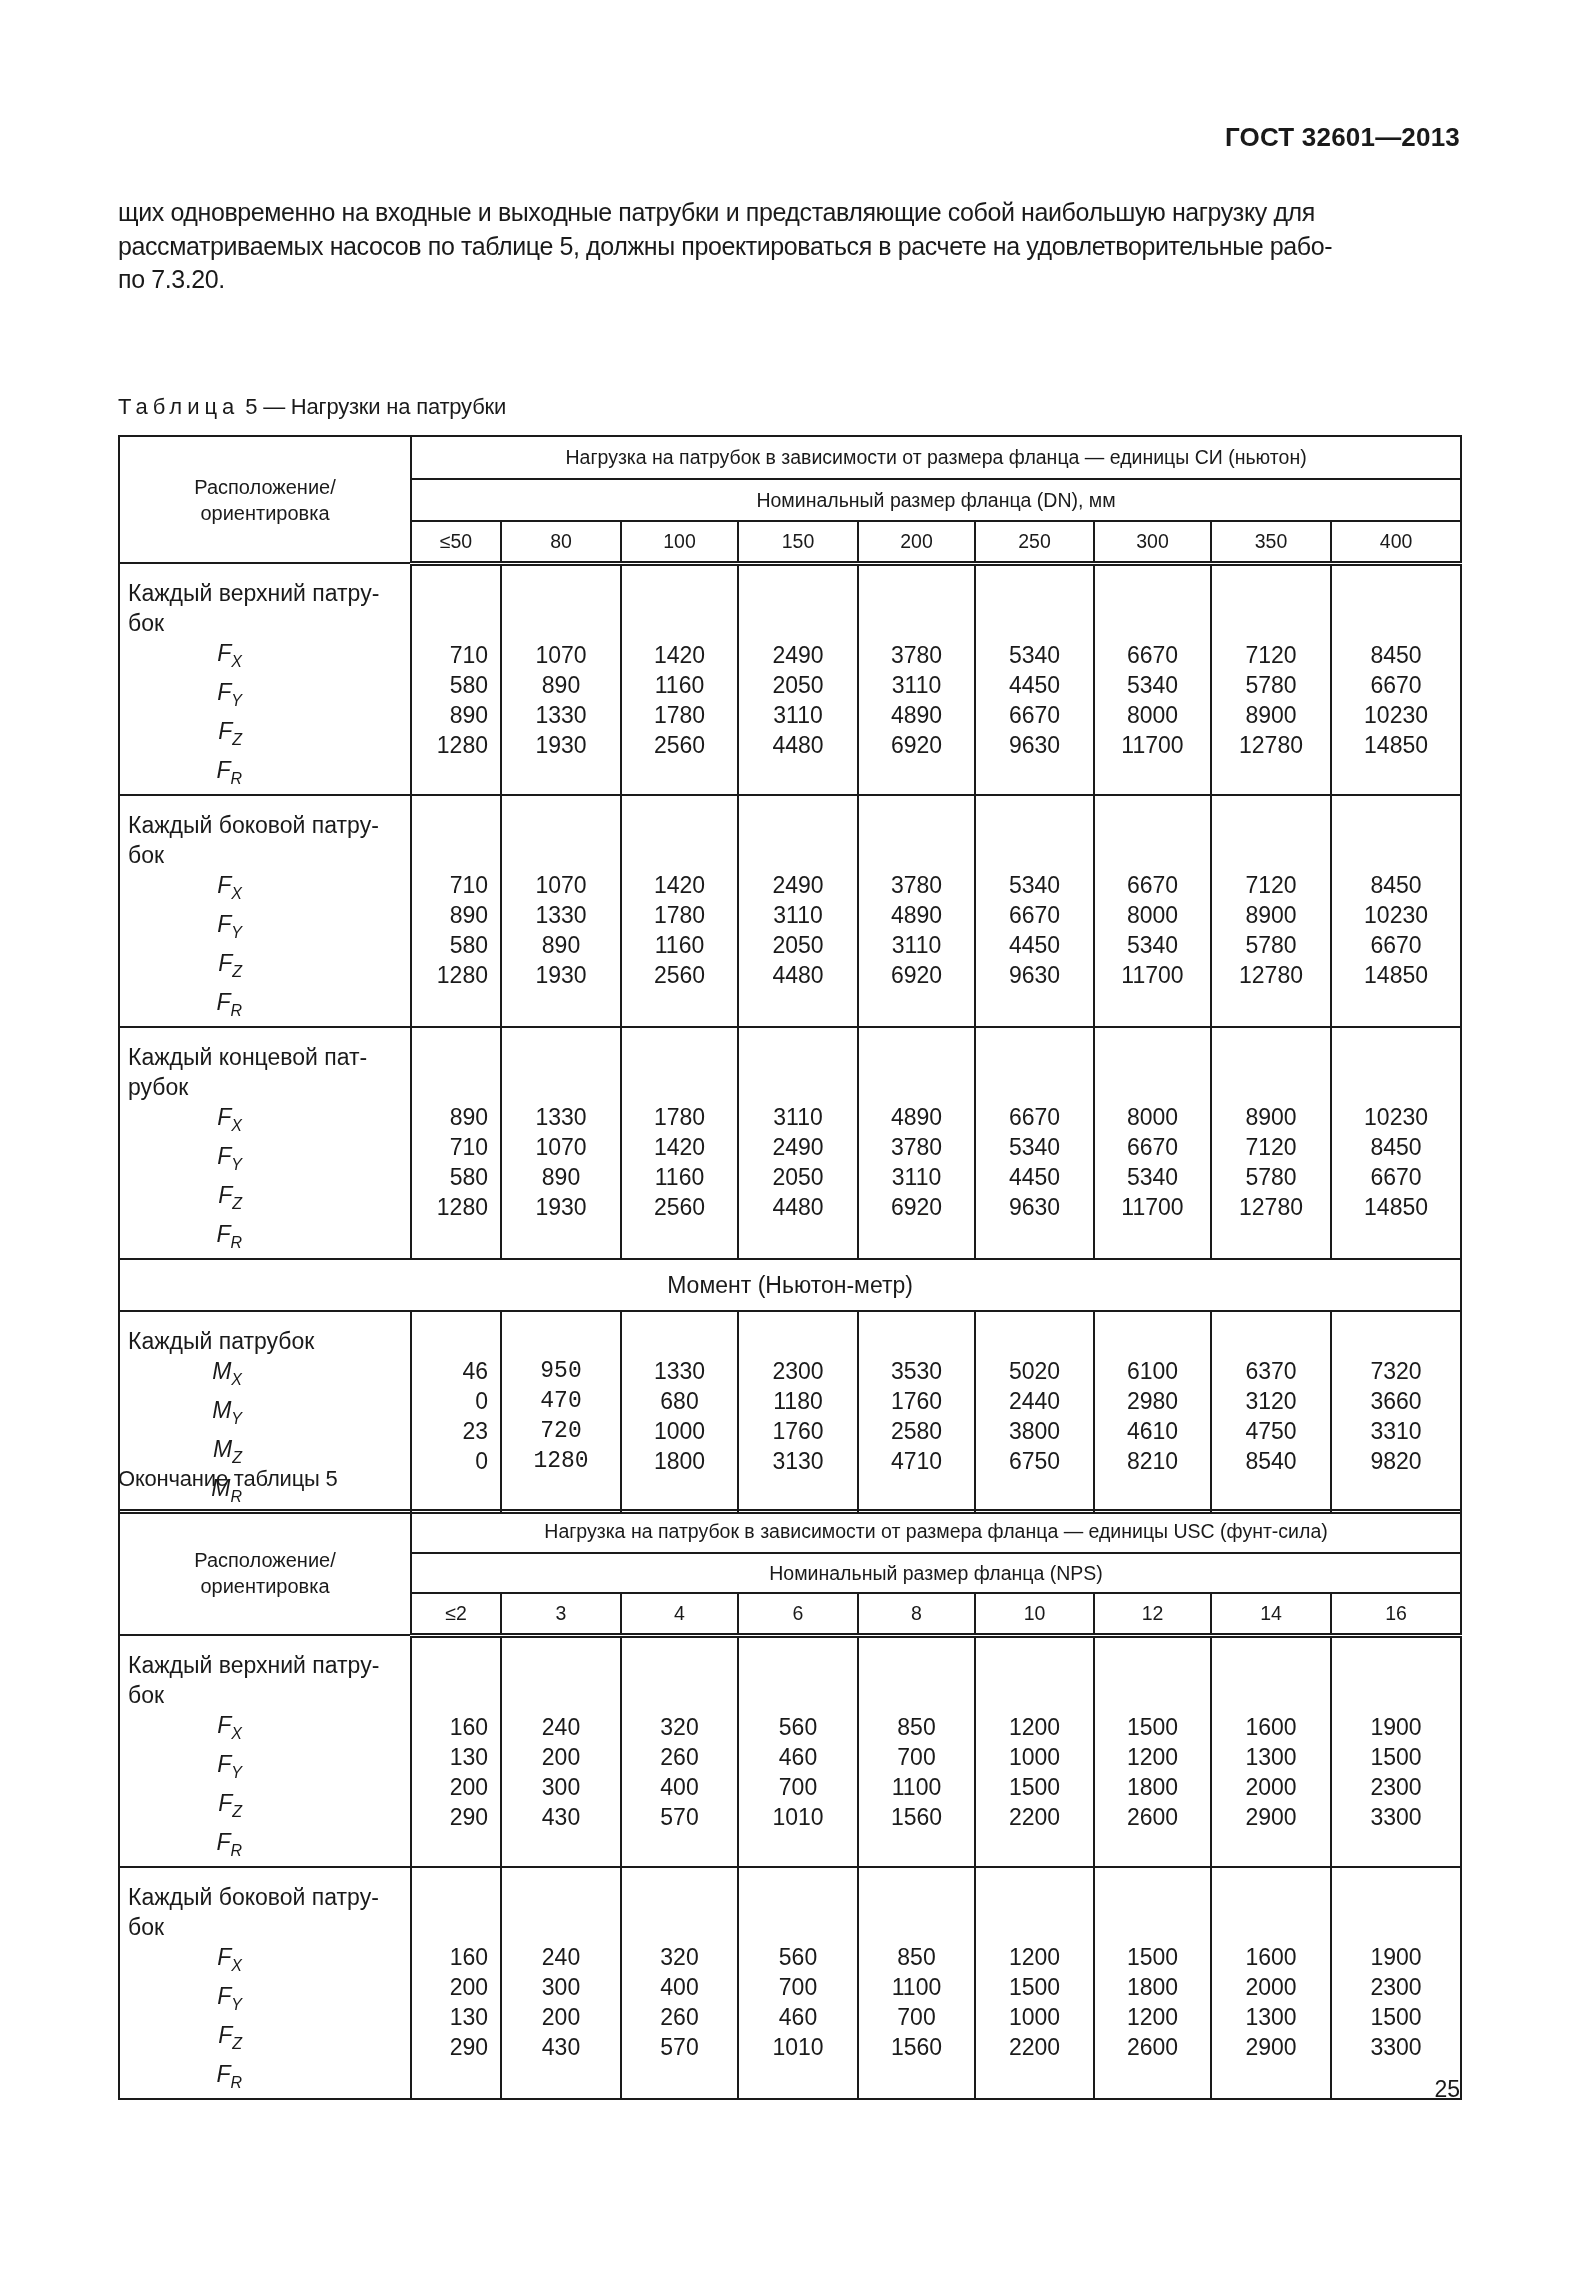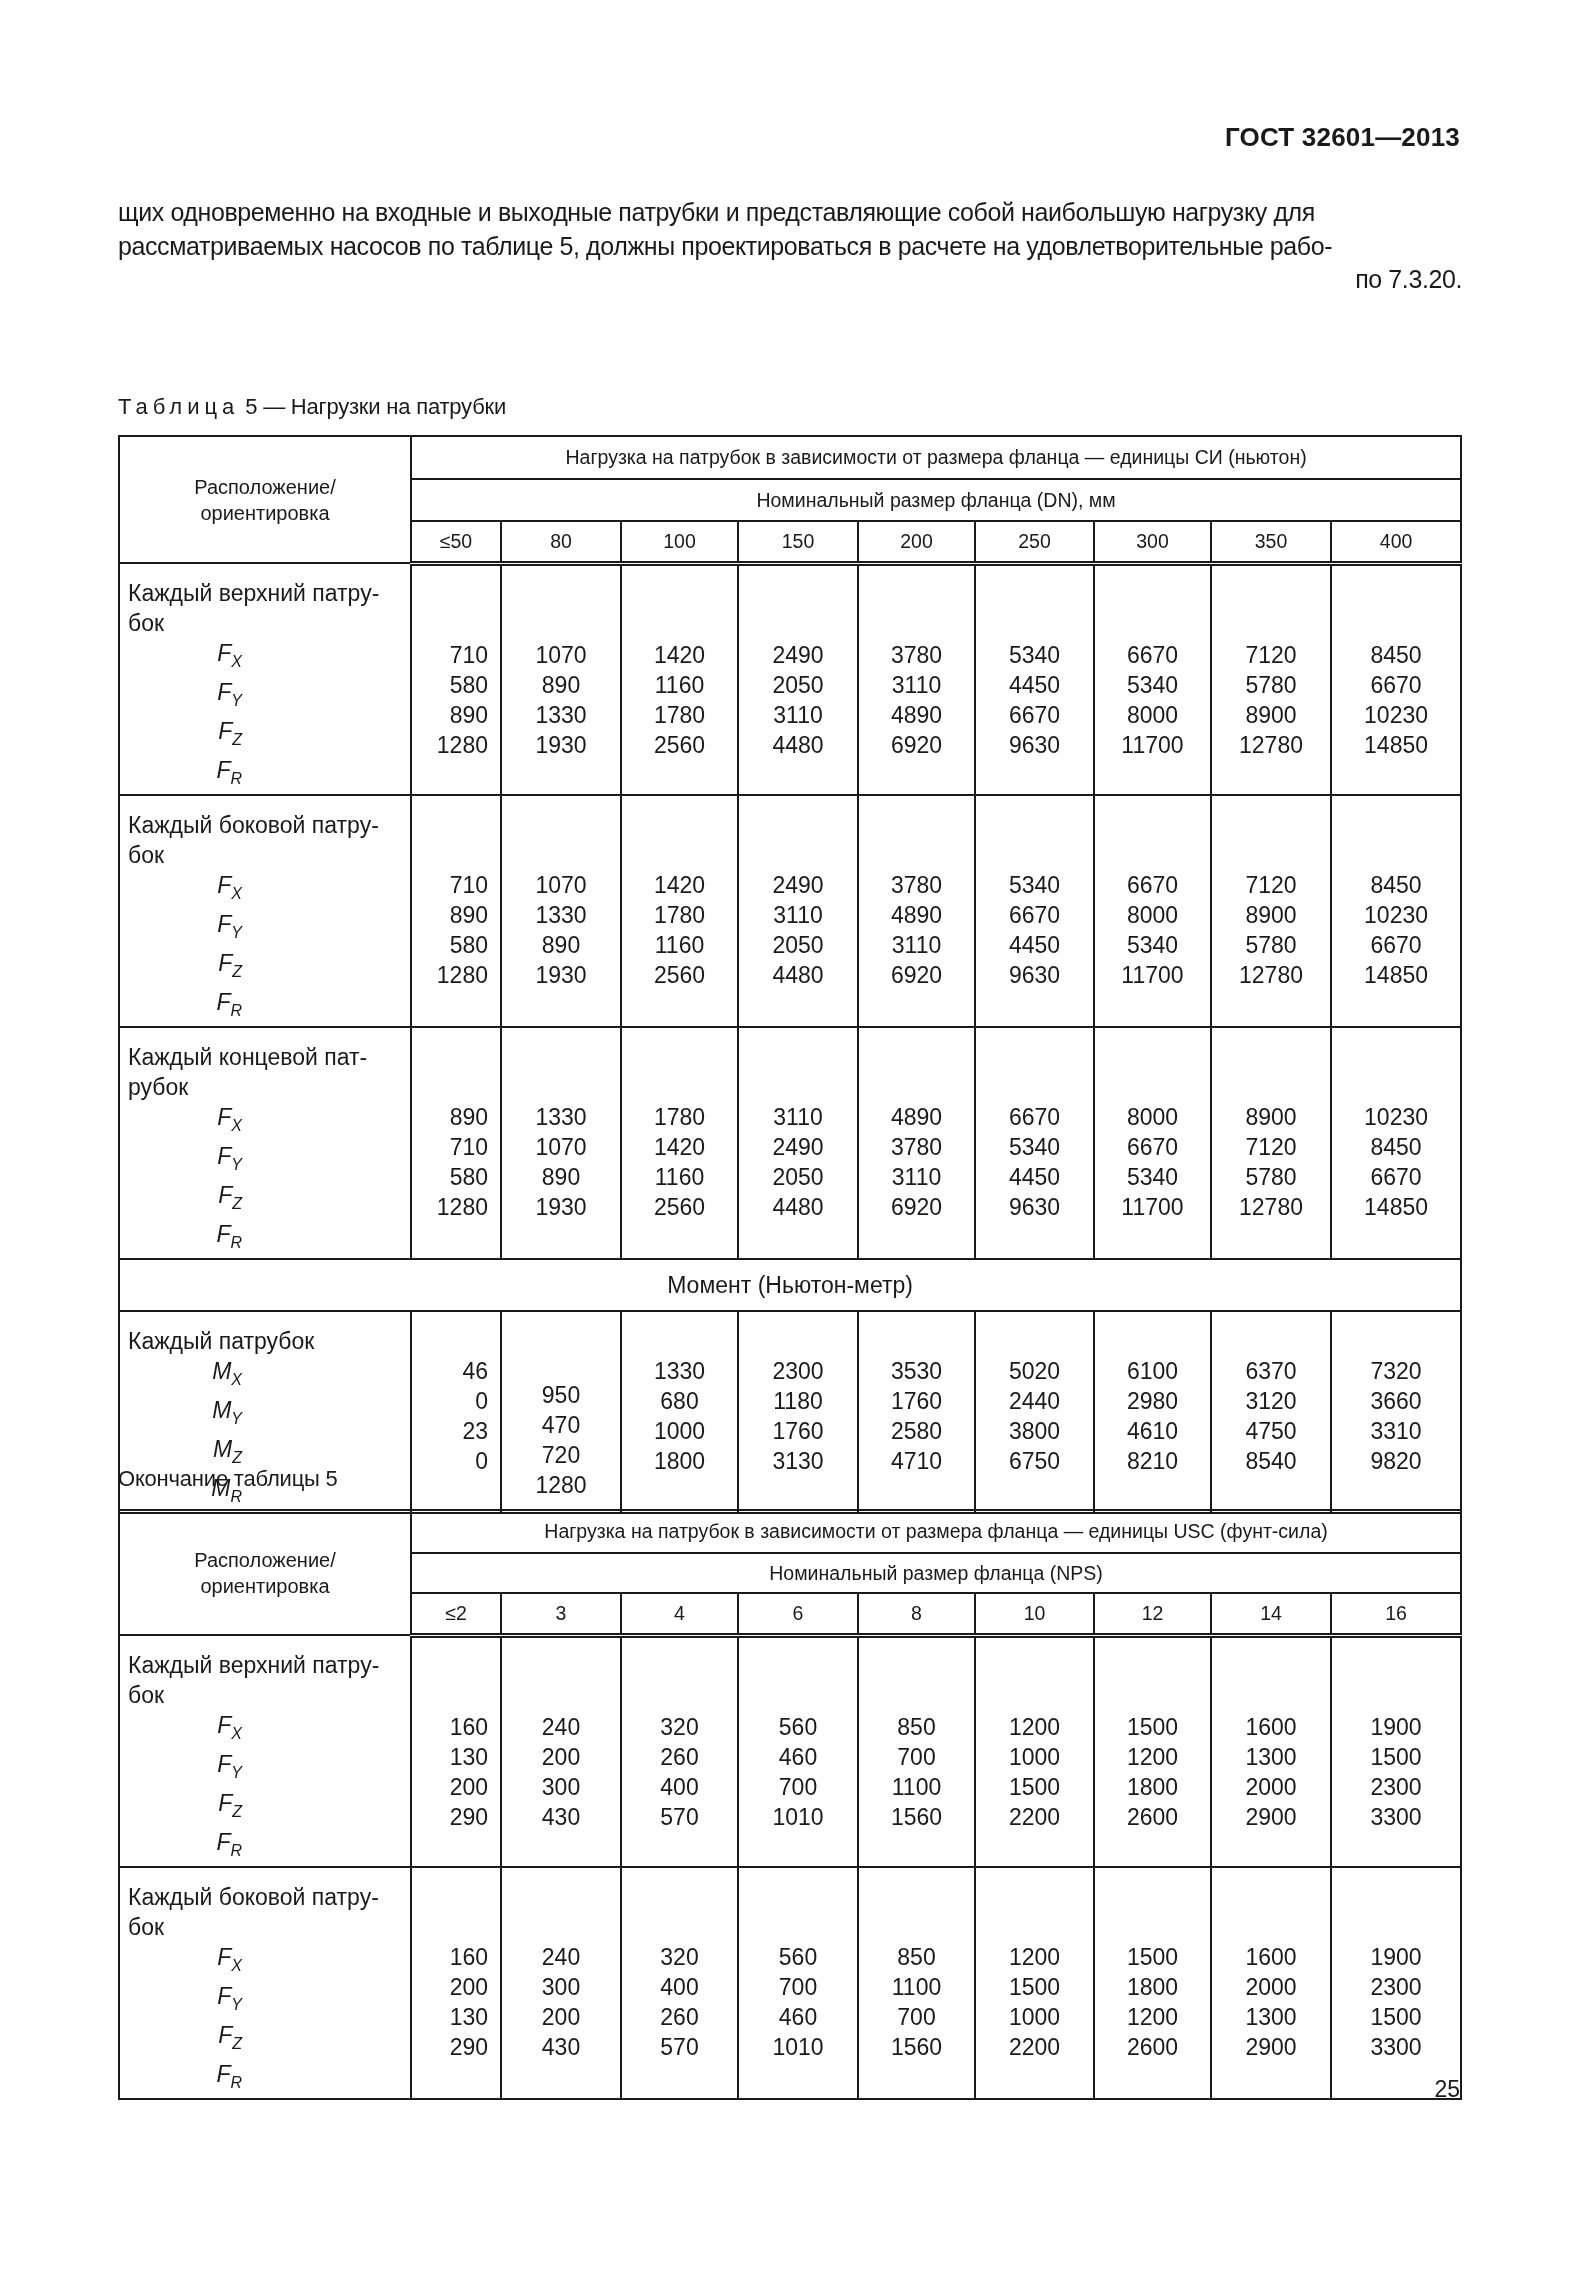"по 7.3.20." .para .last { text-align: right -> left }
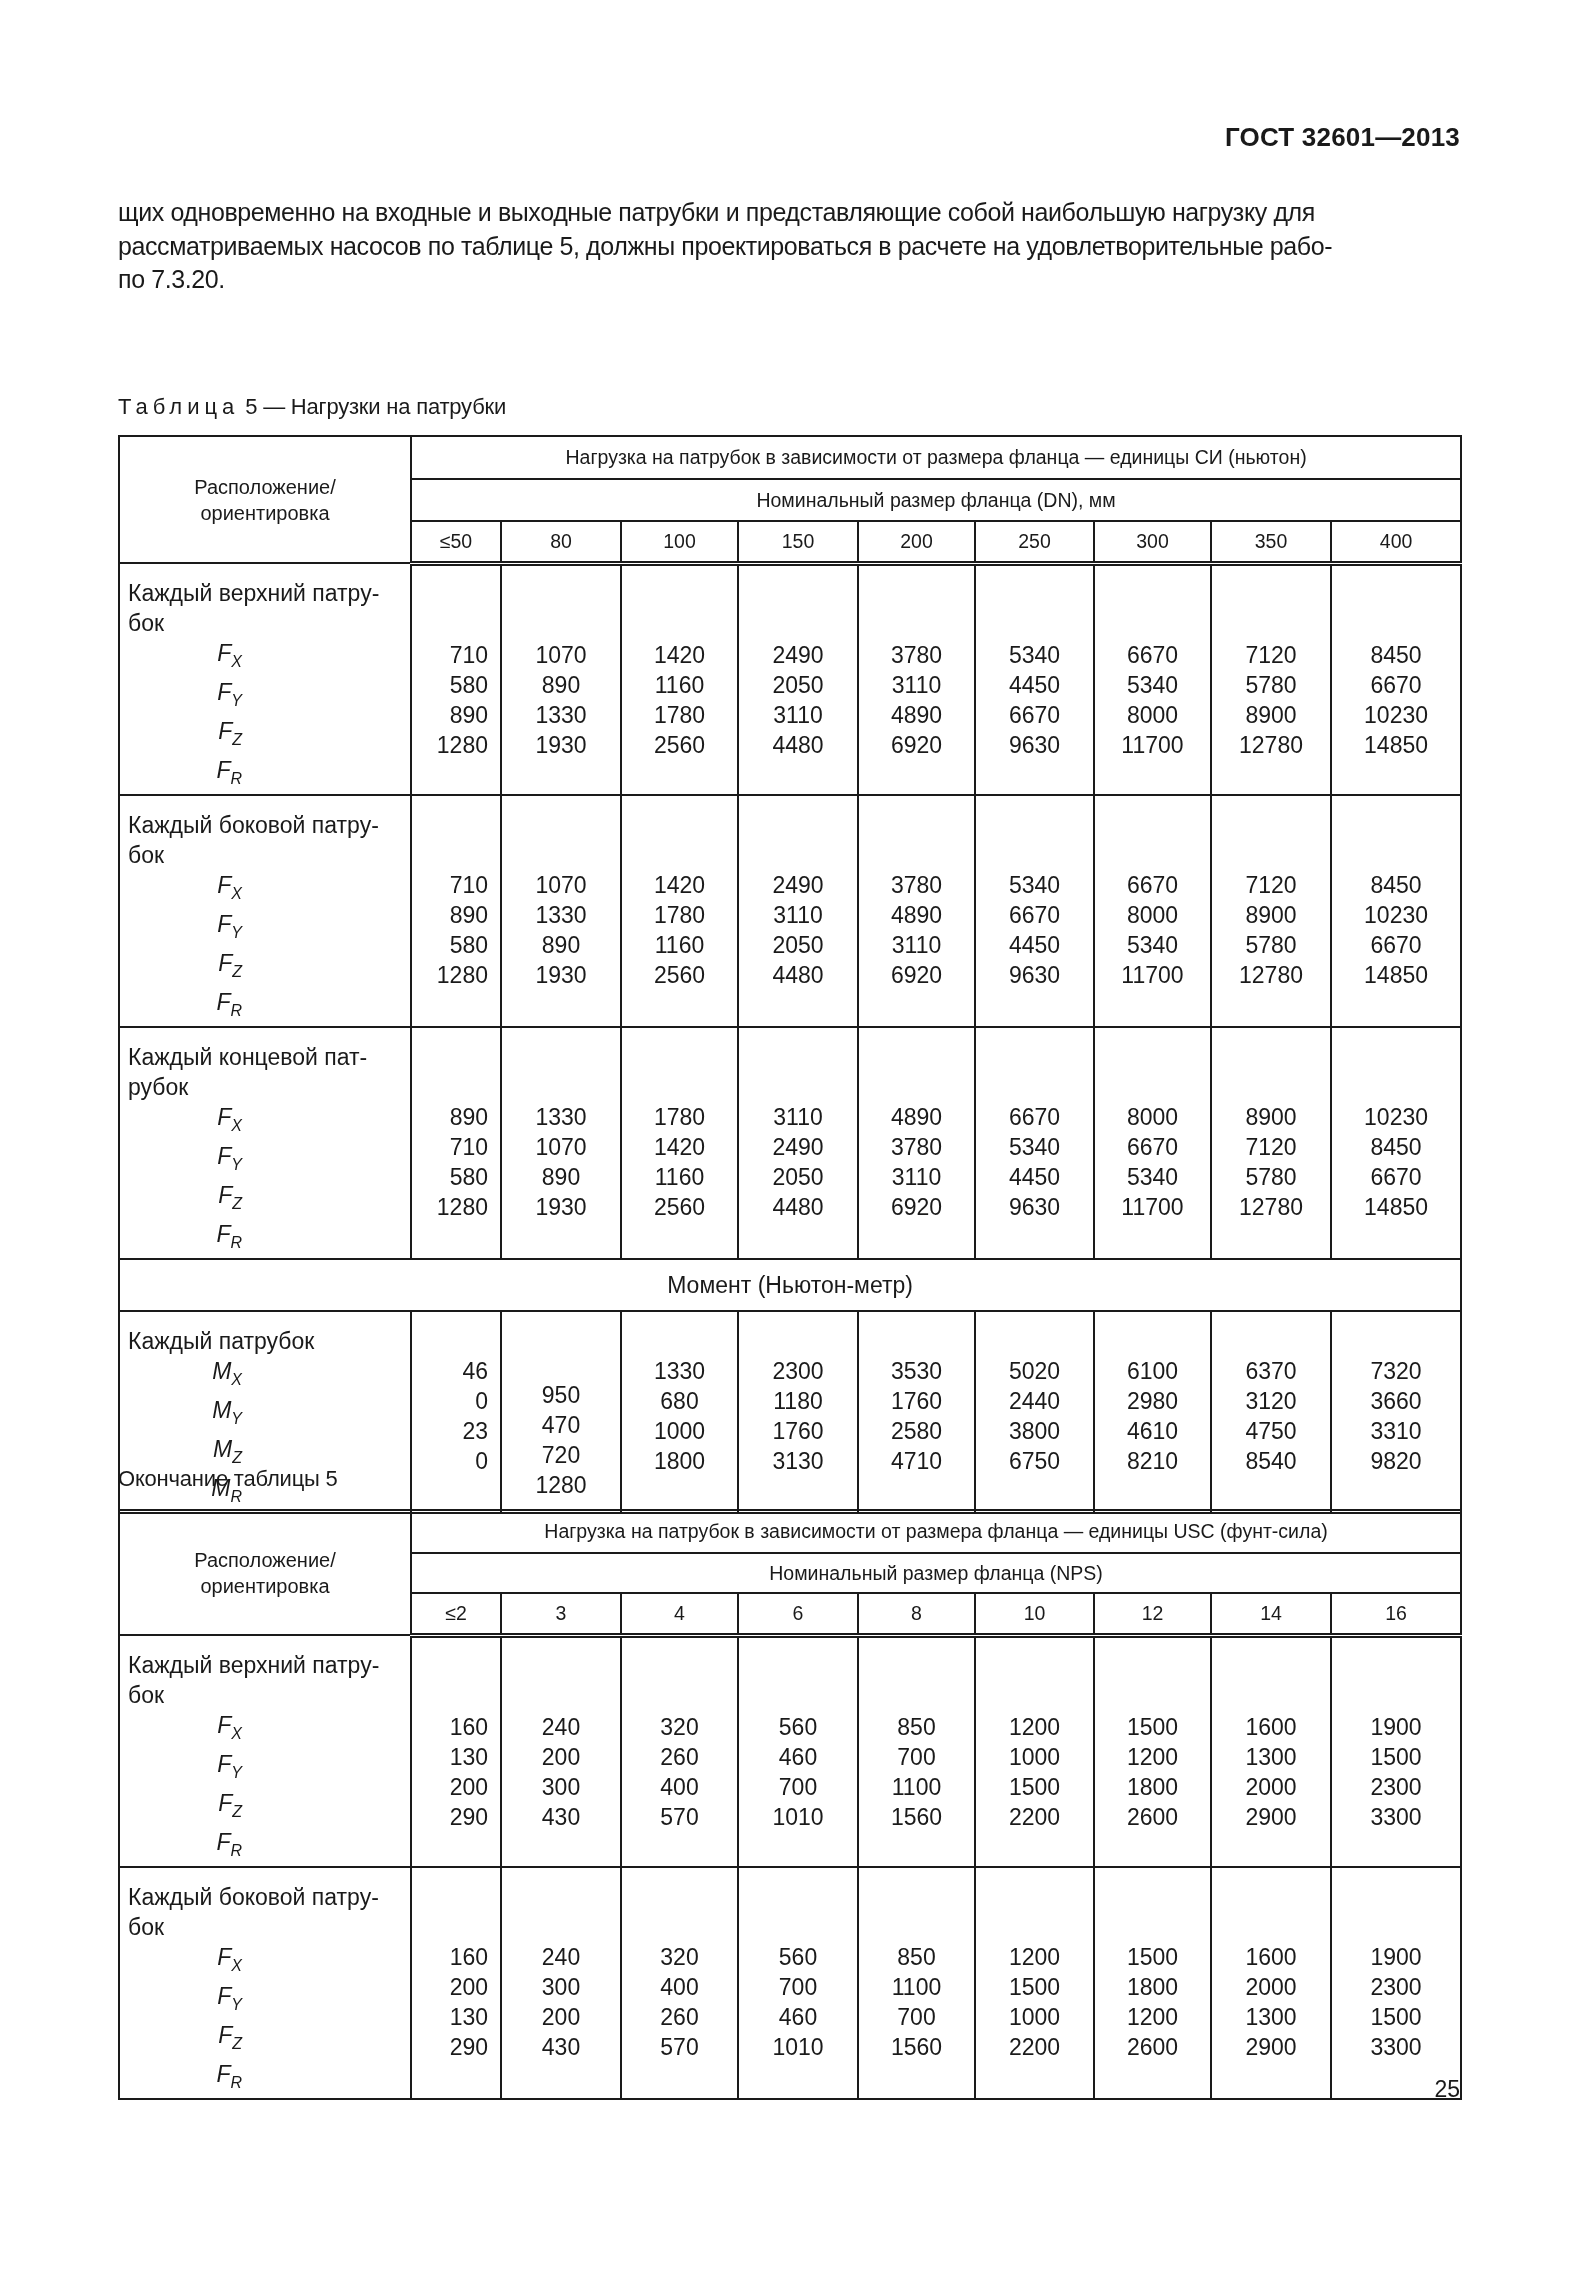"950" td.vals { font-family: none -> Liberation Mono, monospace; padding-top: 68px -> 44px }
